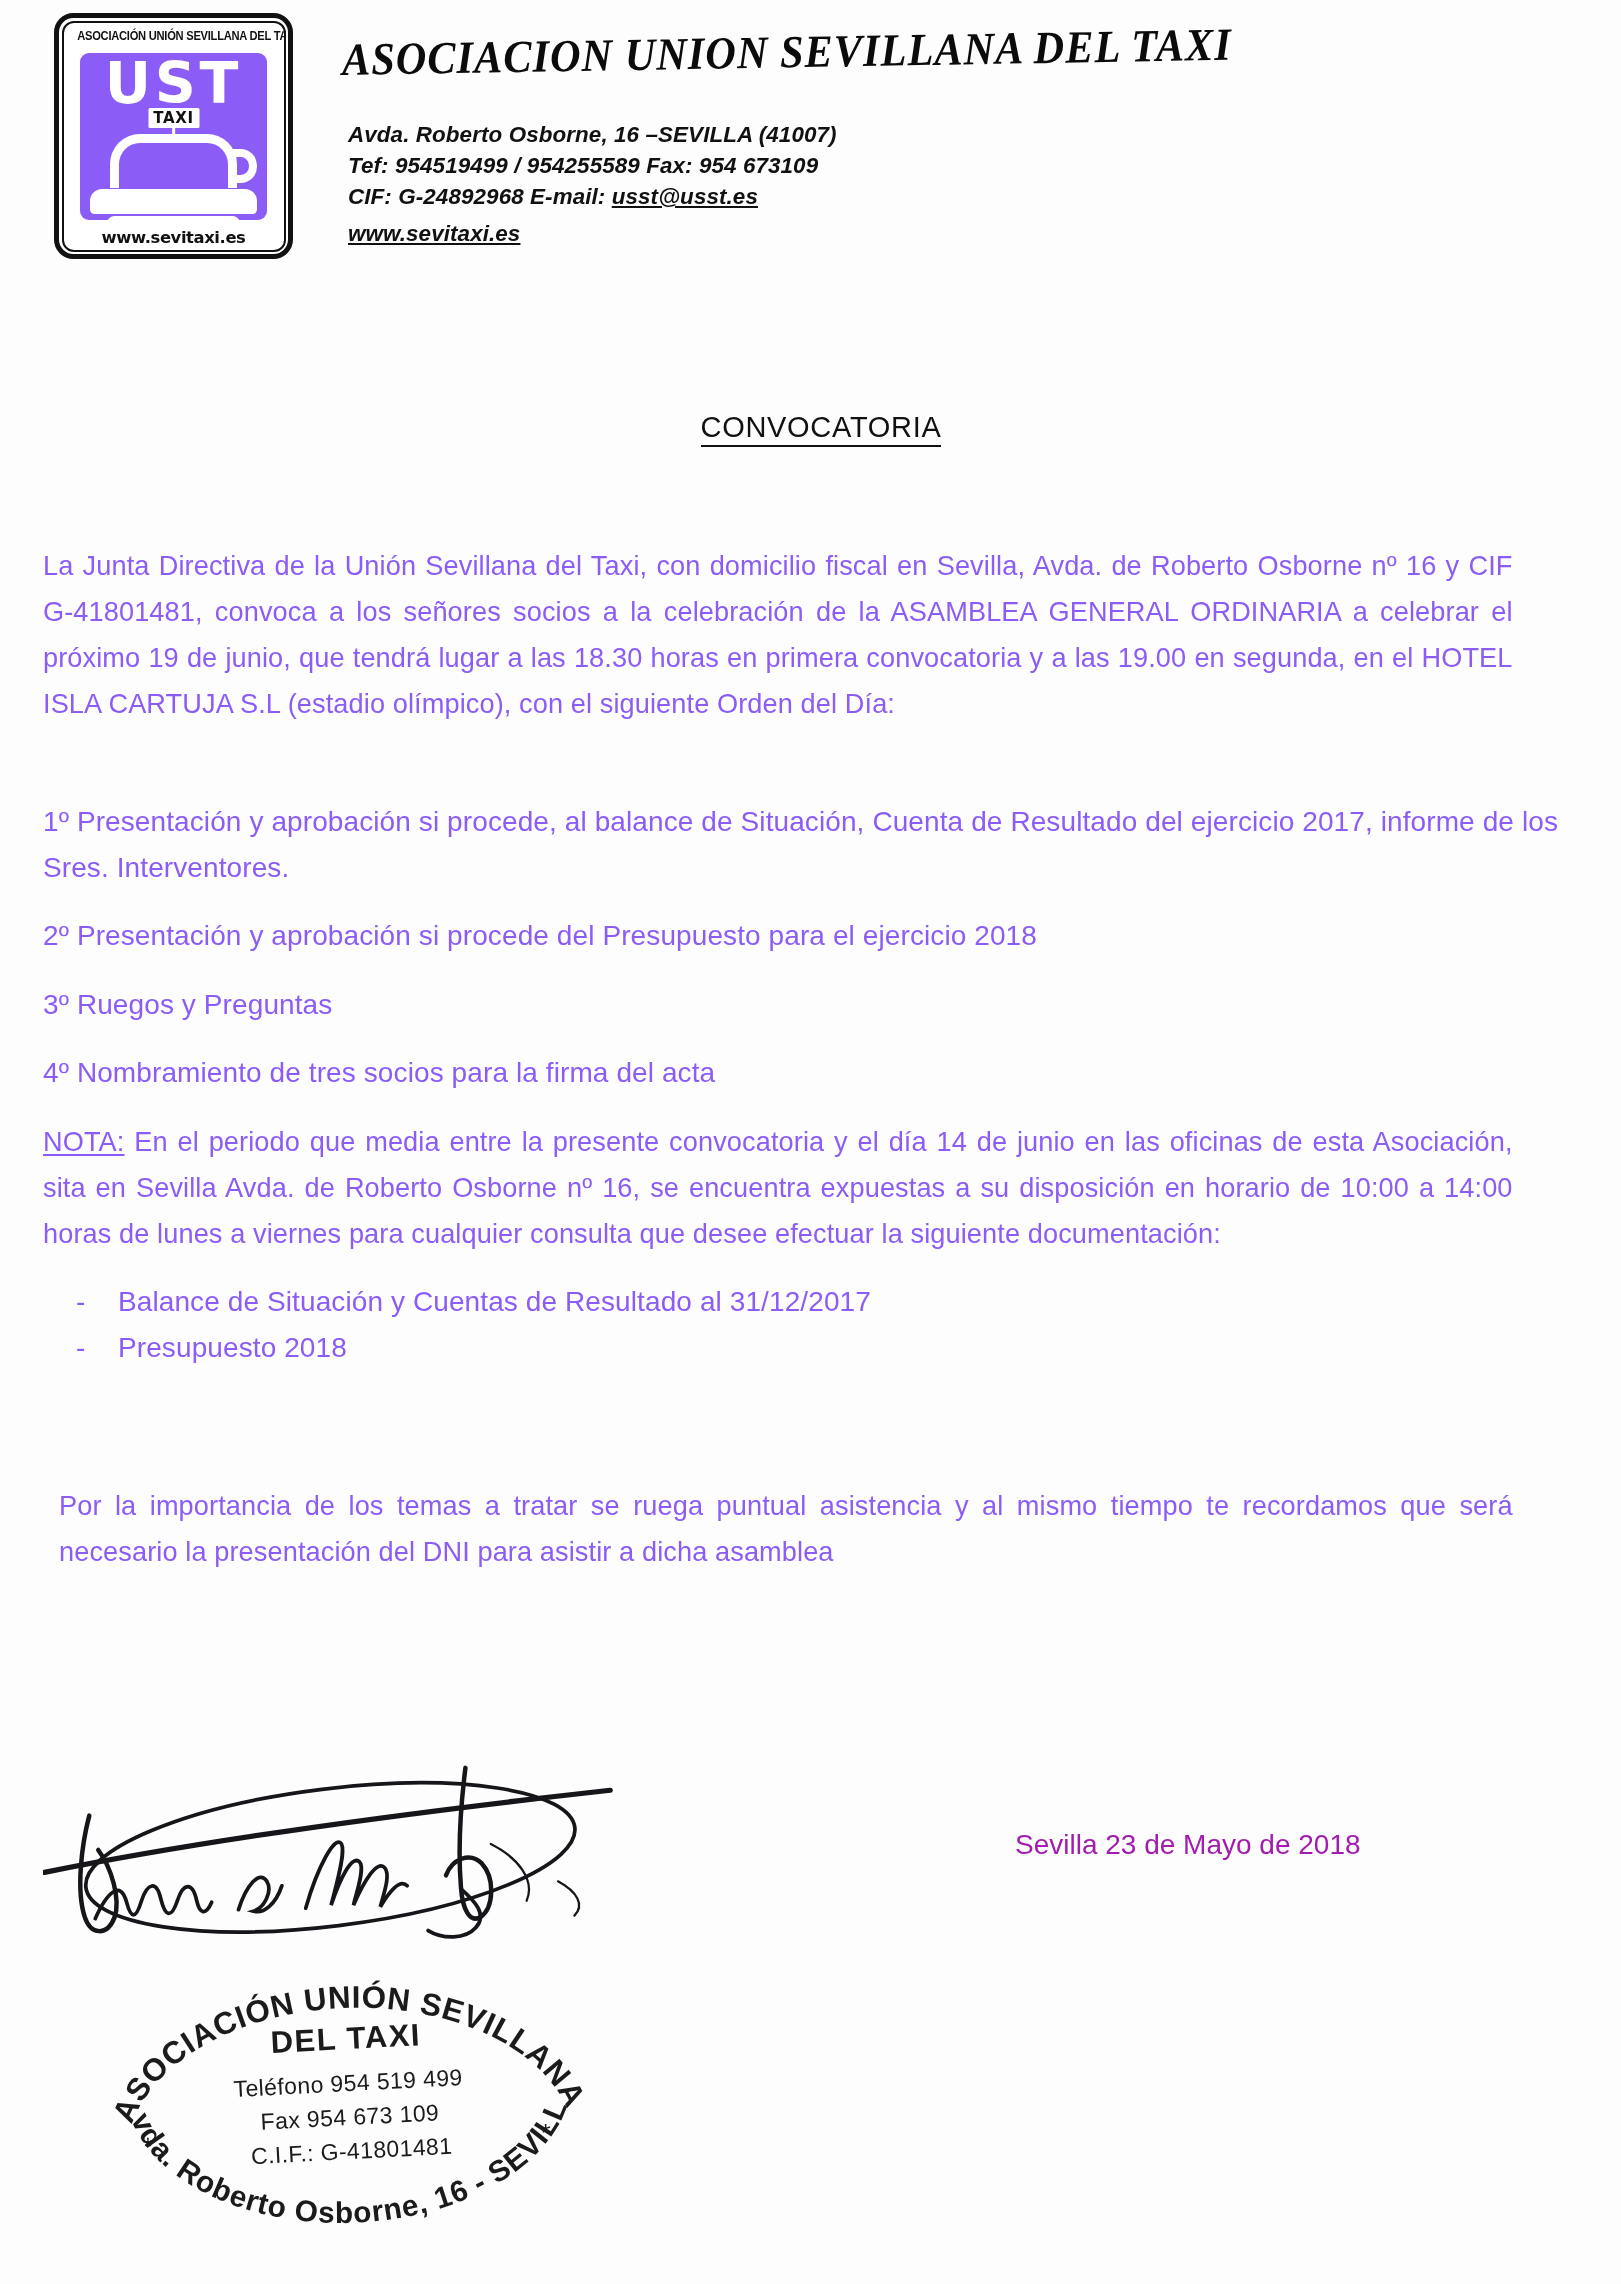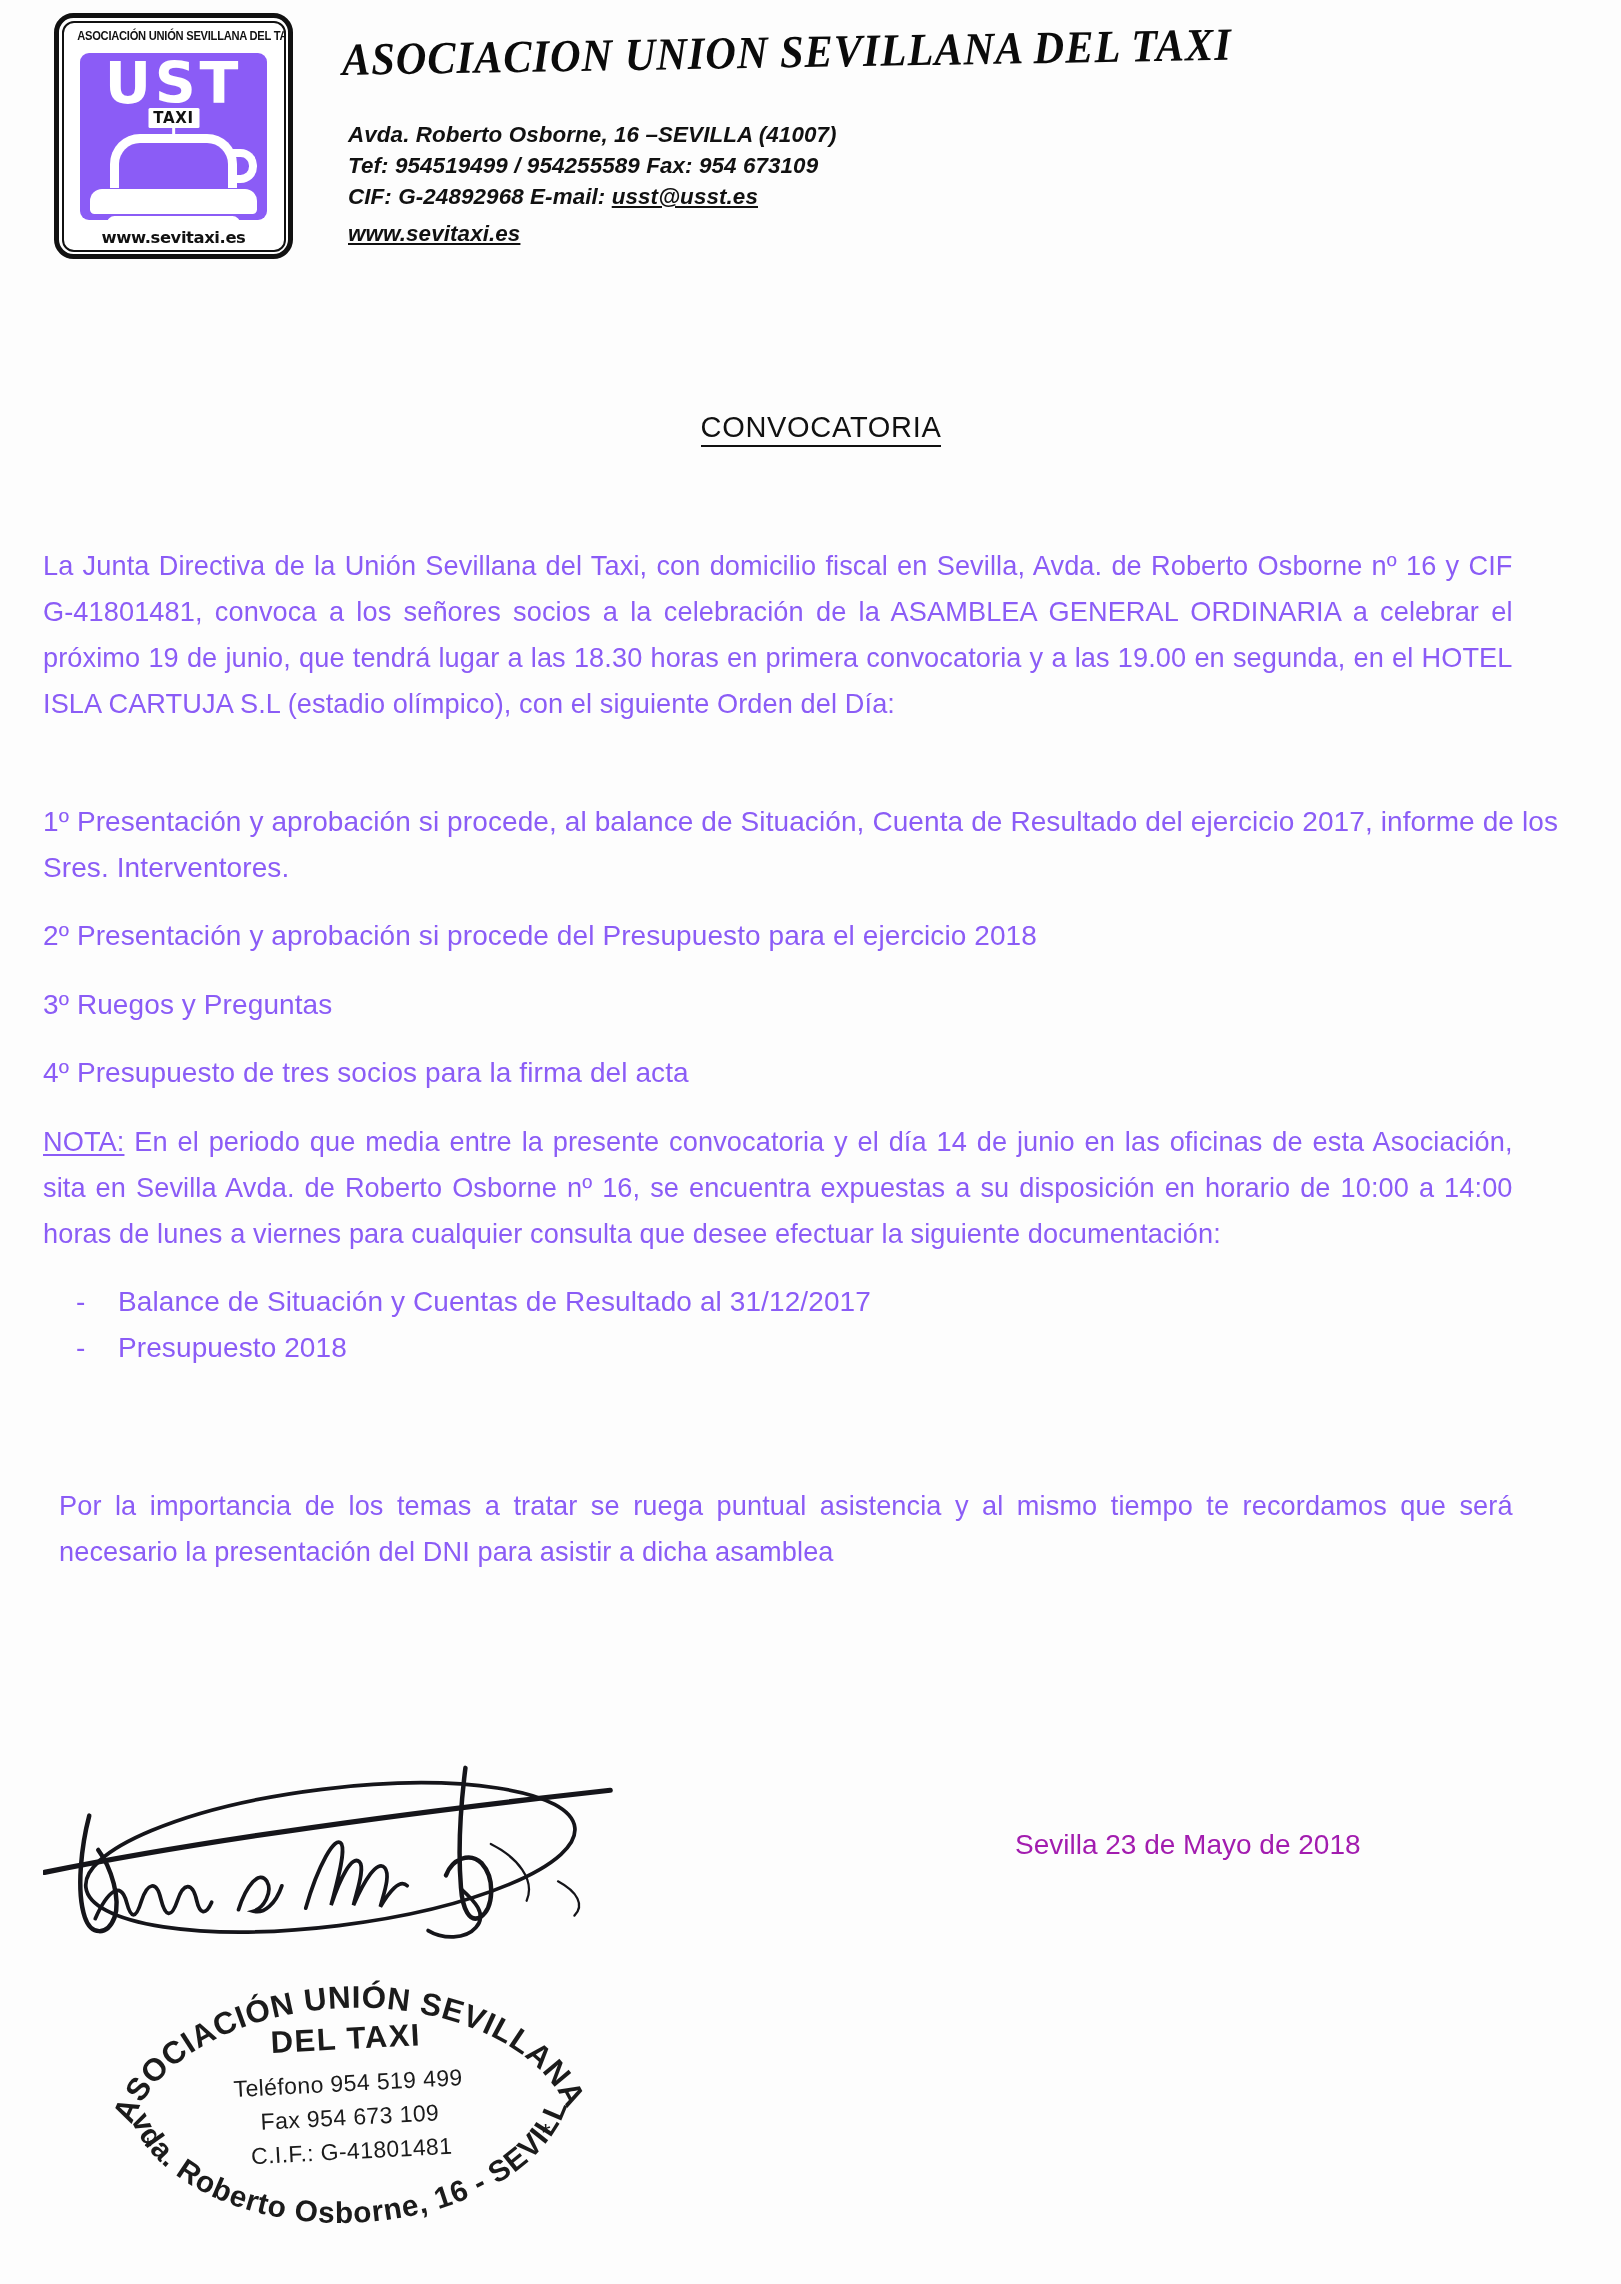"4º Presupuesto de tres socios" p.agenda-item { text: Presupuesto -> Nombramiento }
